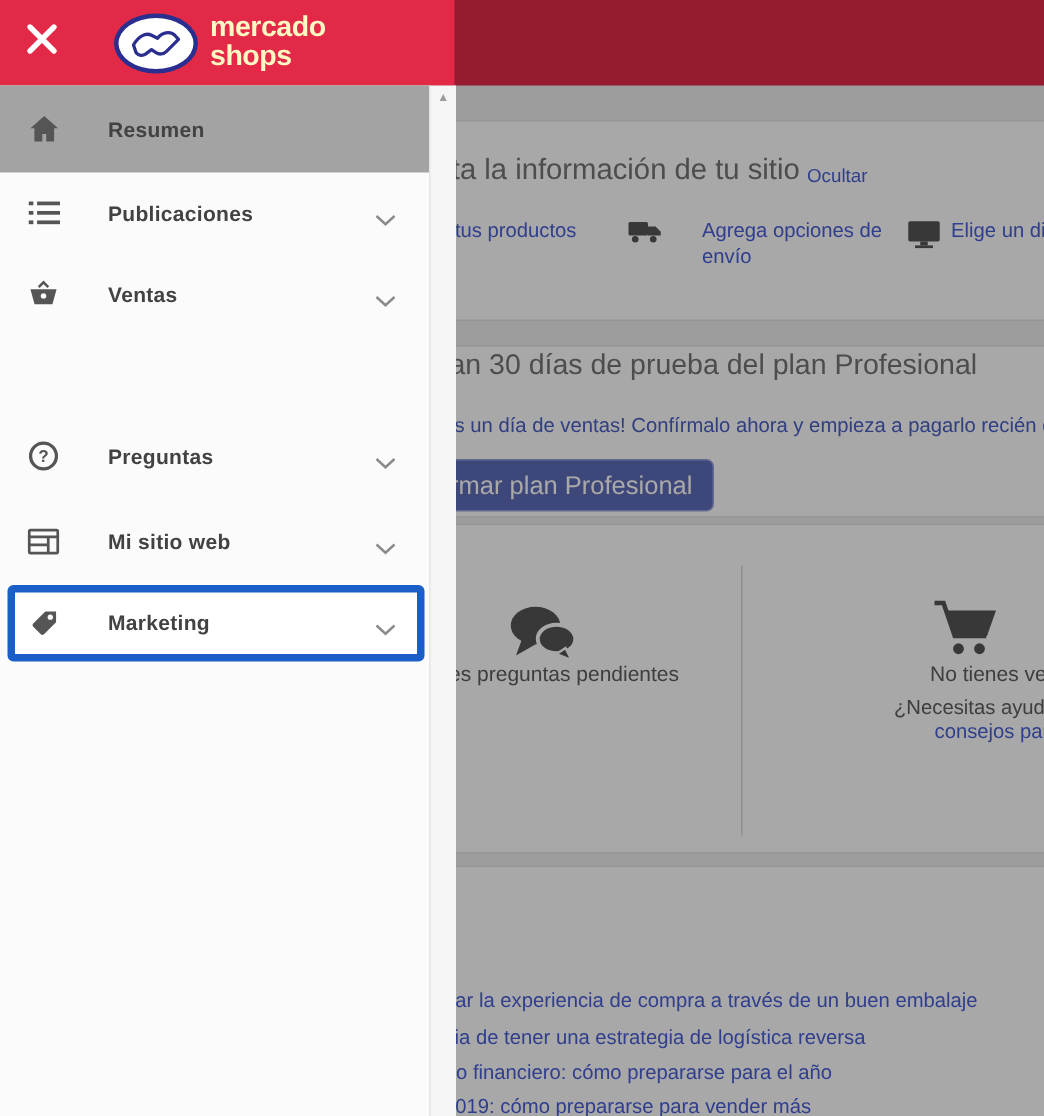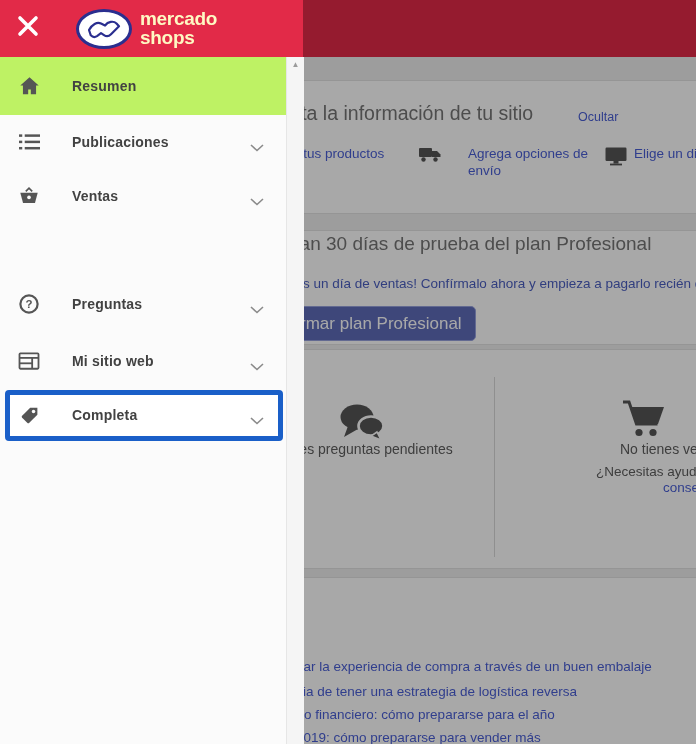"Resumen" .nav-item.active { background: #bef264 -> #a3a3a3 }
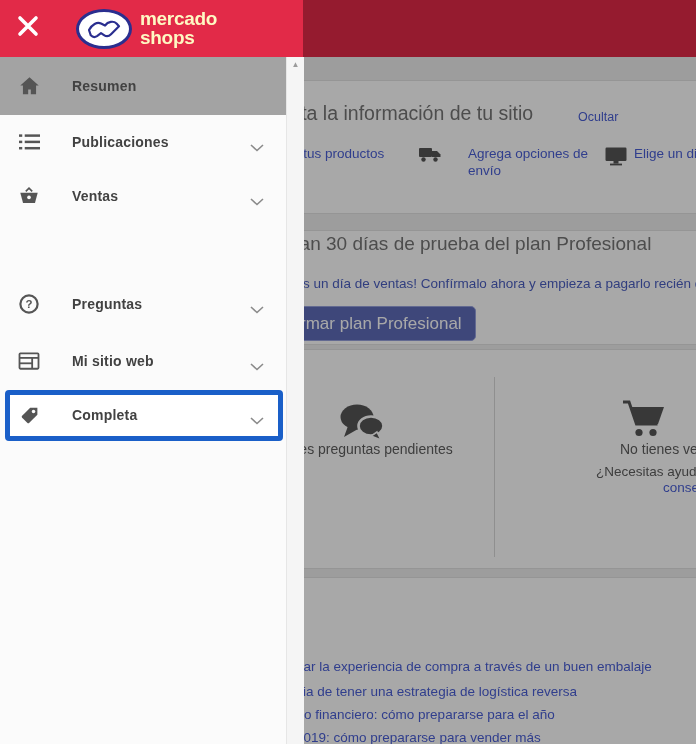"Ocultar" .link { margin-left: 40px -> none }
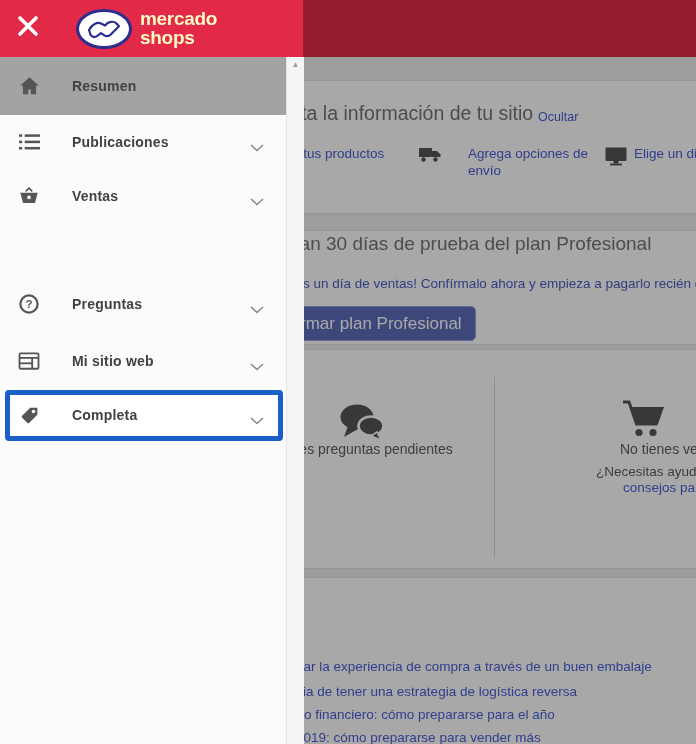"Completa" span.nav-label { text: Completa -> Marketing }
